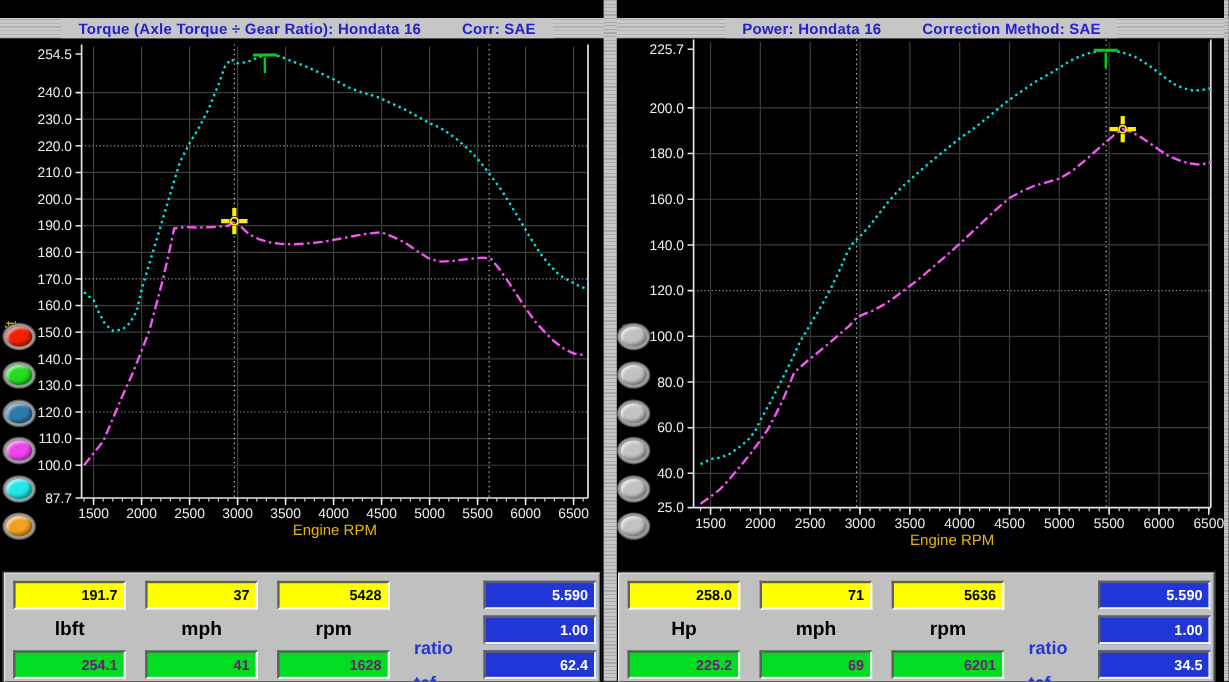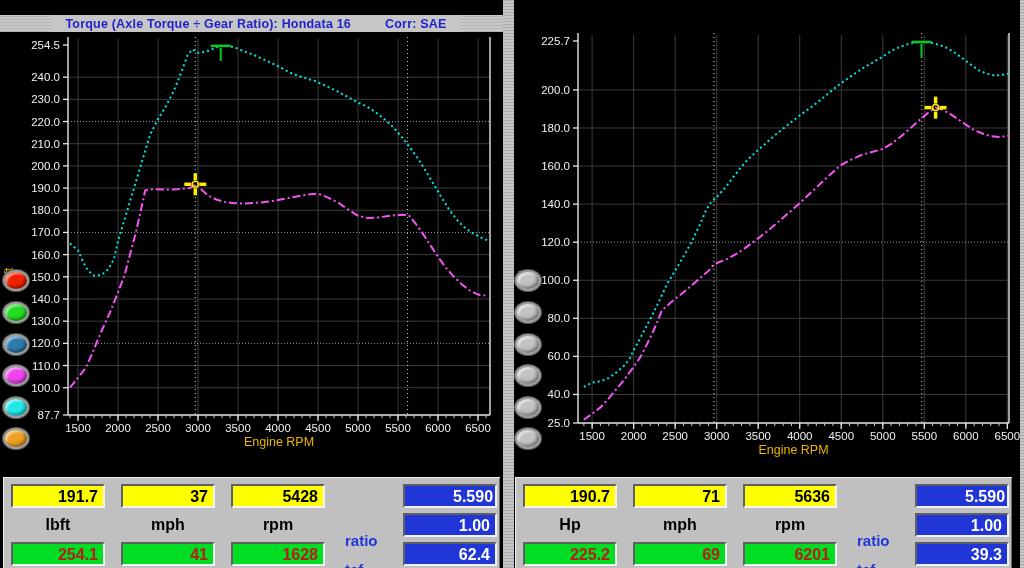"Power: Hondata 16" div.titlebar { html: none -> <div> <div> <span>Power: Hondata 16</span> <span>Correction Method: SAE</span> </div> </div> }
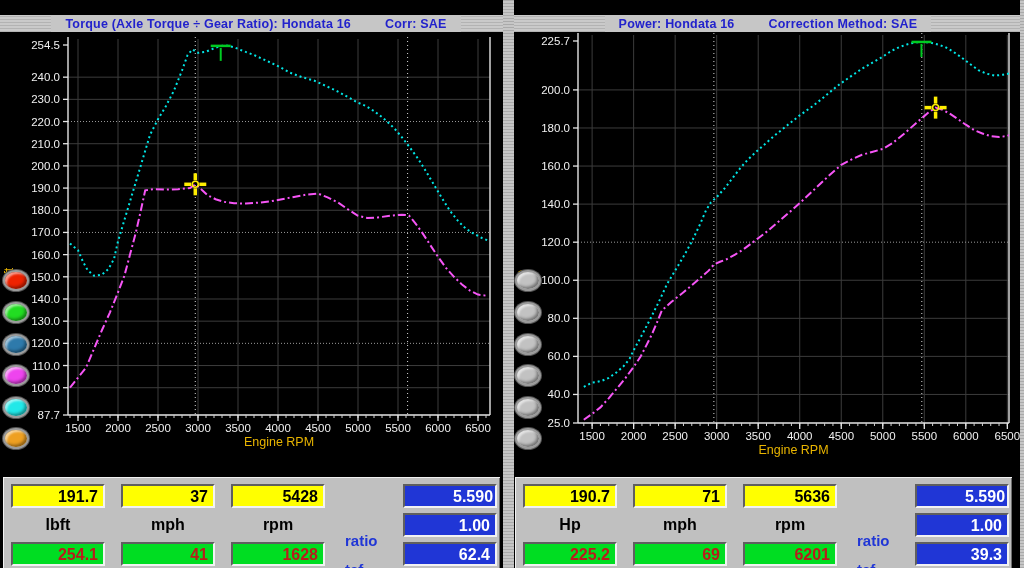"191.7" .valbox { font-size: 16px -> 12px }
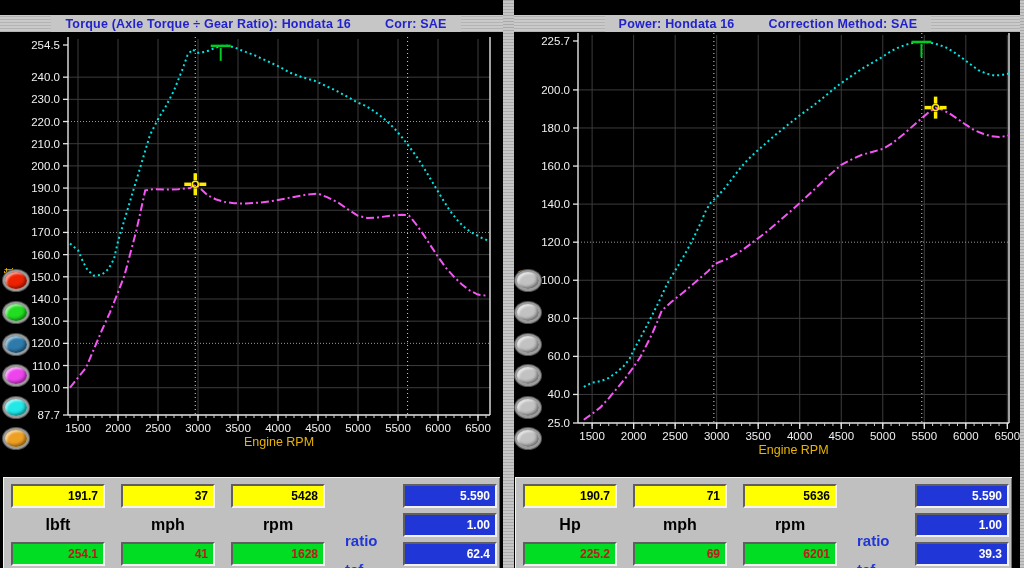"190.7" div.valbox { text: 190.7 -> 258.0 }
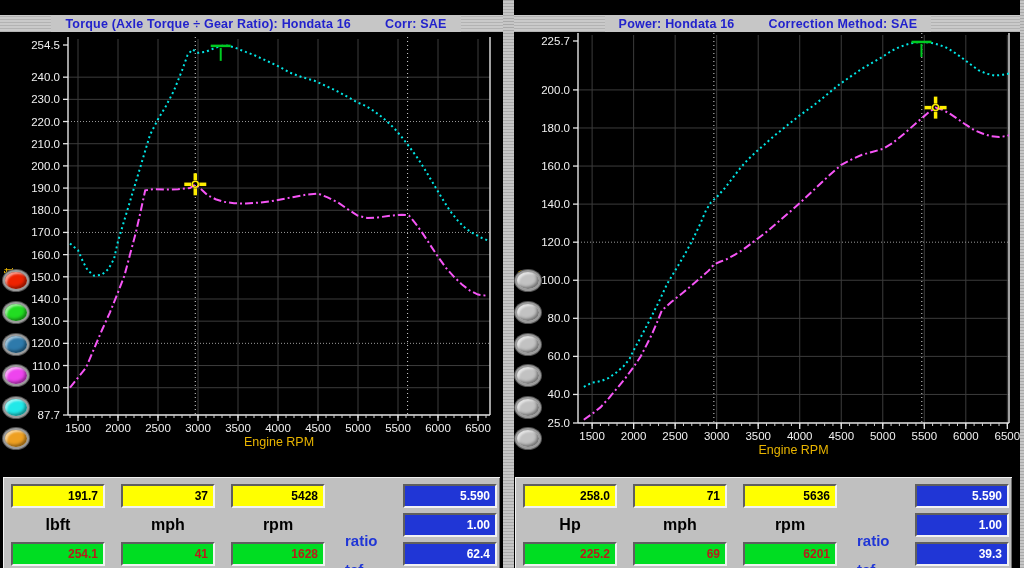"254.1" .vg { color: #b91c1c -> #701a75 }
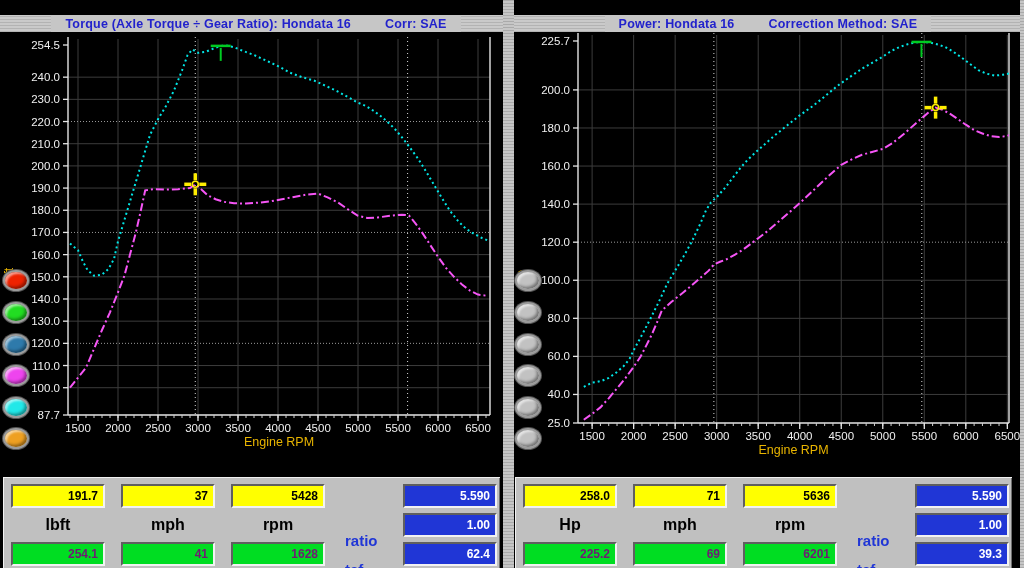"39.3" div.valbox { text: 39.3 -> 34.5 }
